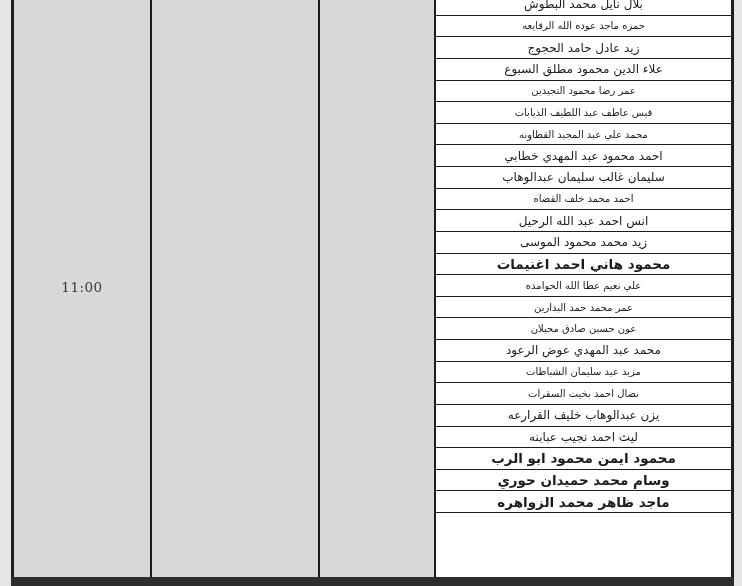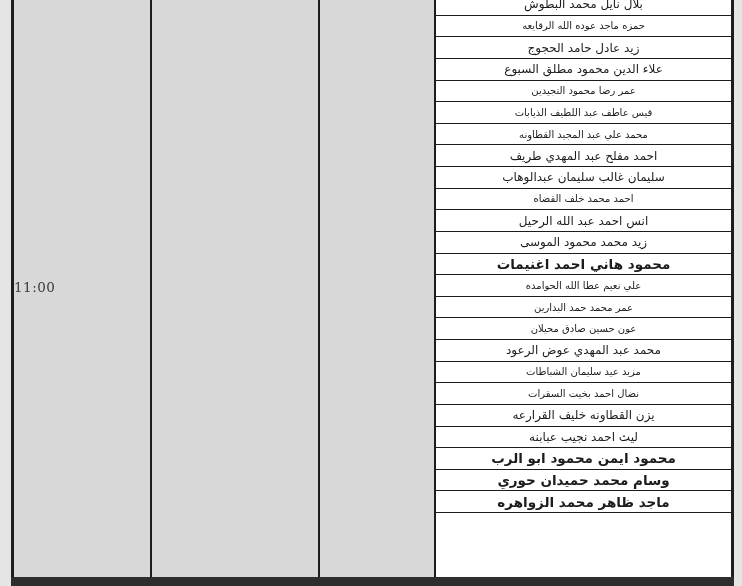"احمد مفلح عبد المهدي طريف" div.name-row { text: مفلح عبد المهدي طريف -> محمود عبد المهدي خطابي }
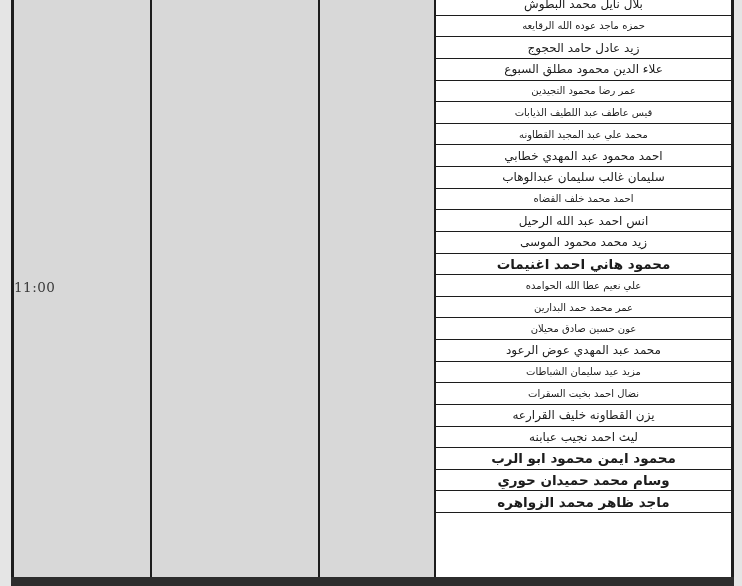"11:00" .time-label { text-align: left -> center }
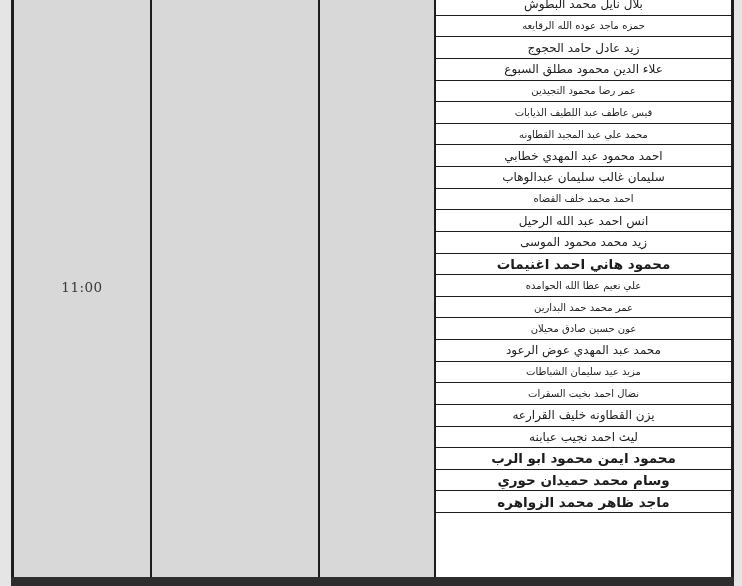"يزن القطاونه خليف القرارعه" div.name-row { text: القطاونه -> عبدالوهاب }
